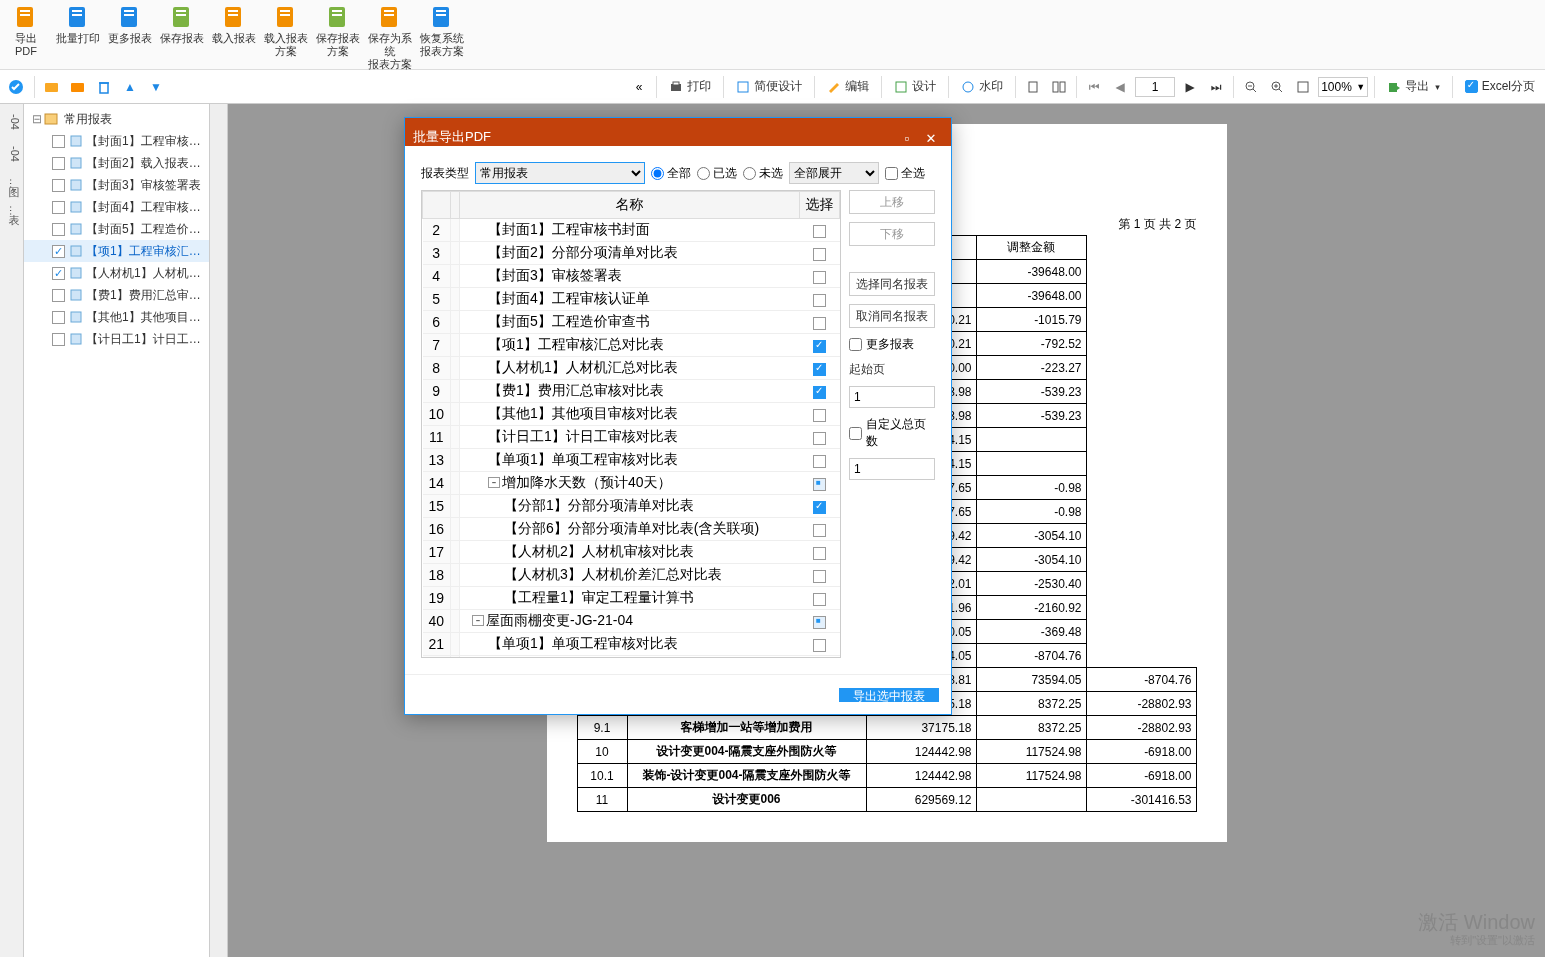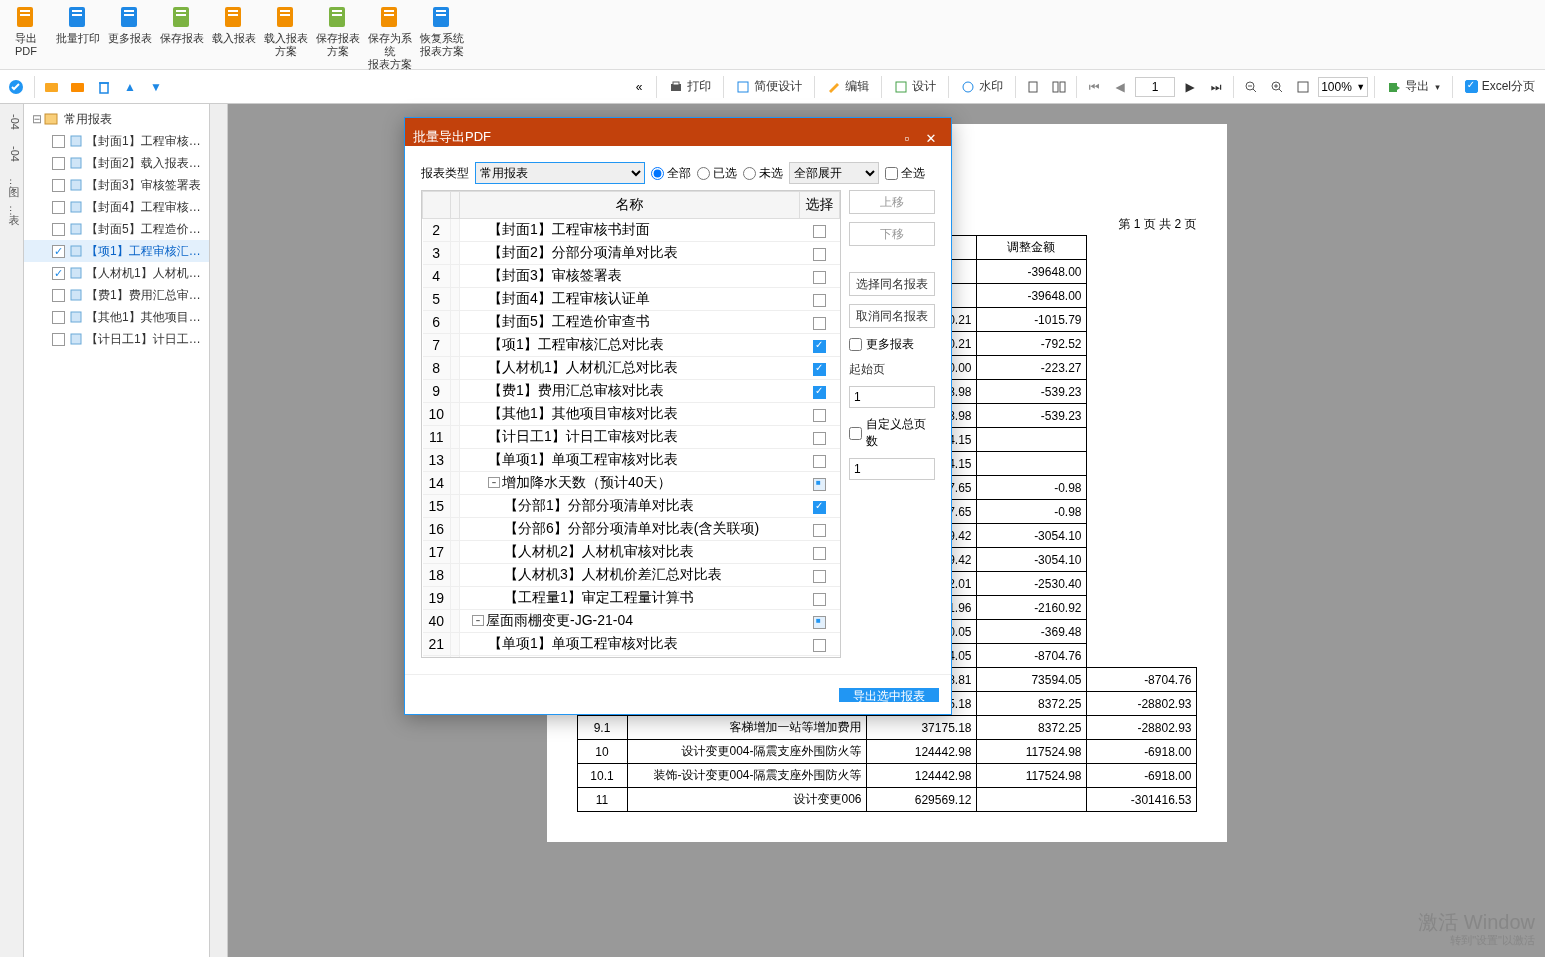"客梯增加一站等增加费用" .rep-table td.name-col { font-weight: none -> bold; text-align: right -> center }
